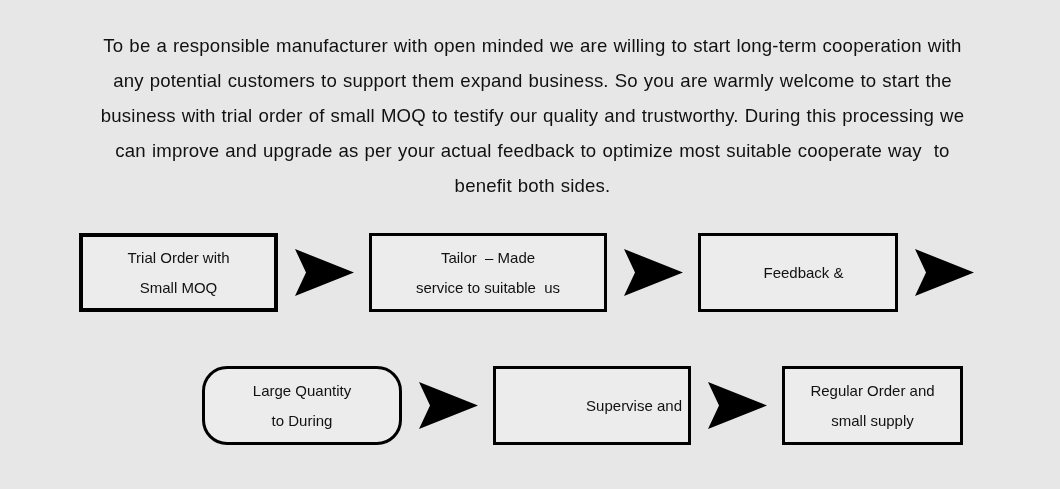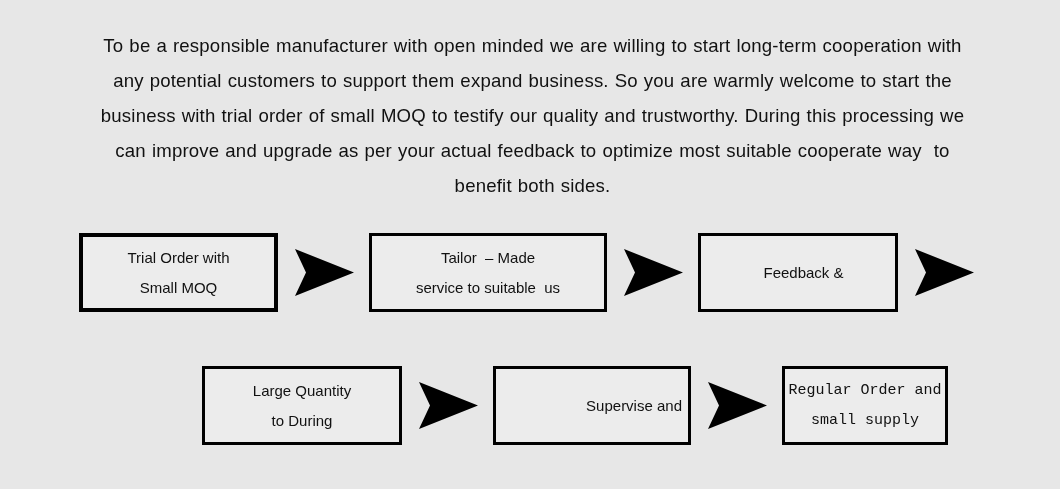"Large Quantity" .node-w-large { border-radius: none -> 25px }
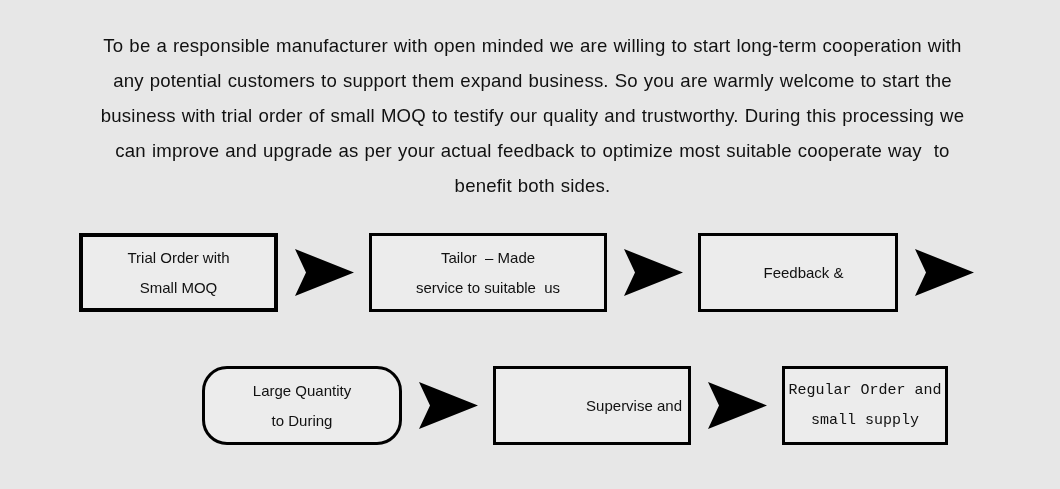"Regular Order and" .node-w-regular { font-family: Liberation Mono, monospace -> none; width: 166px -> 181px }
